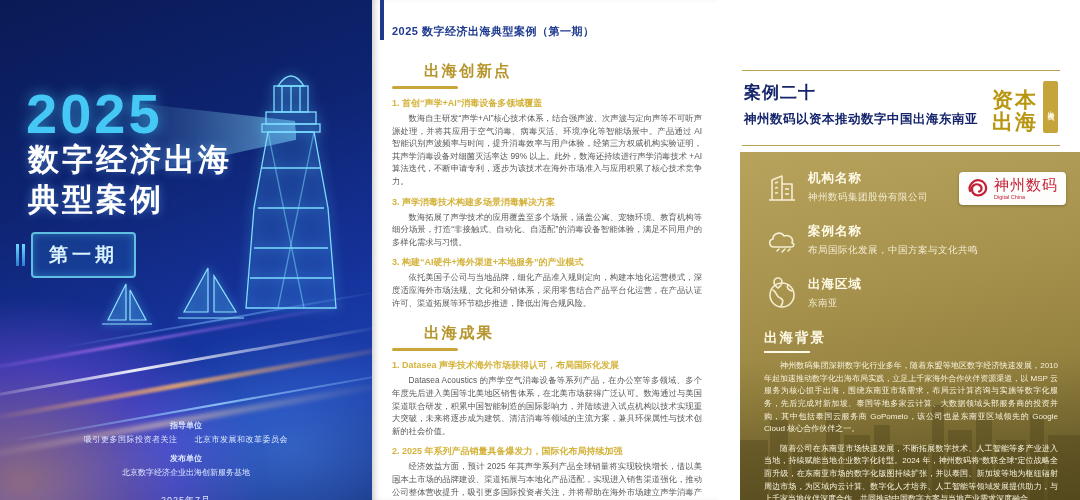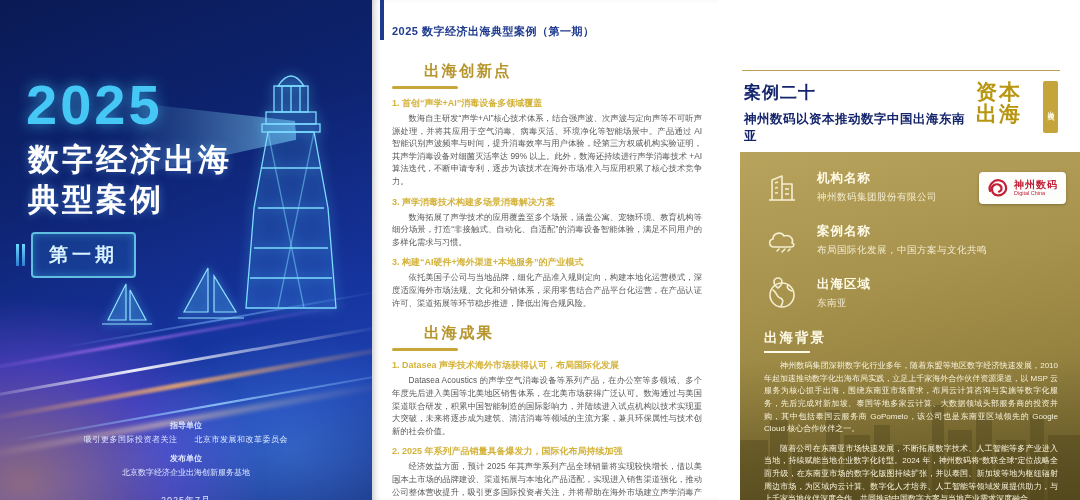"2025" .cover-year { top: 72px -> 81px }
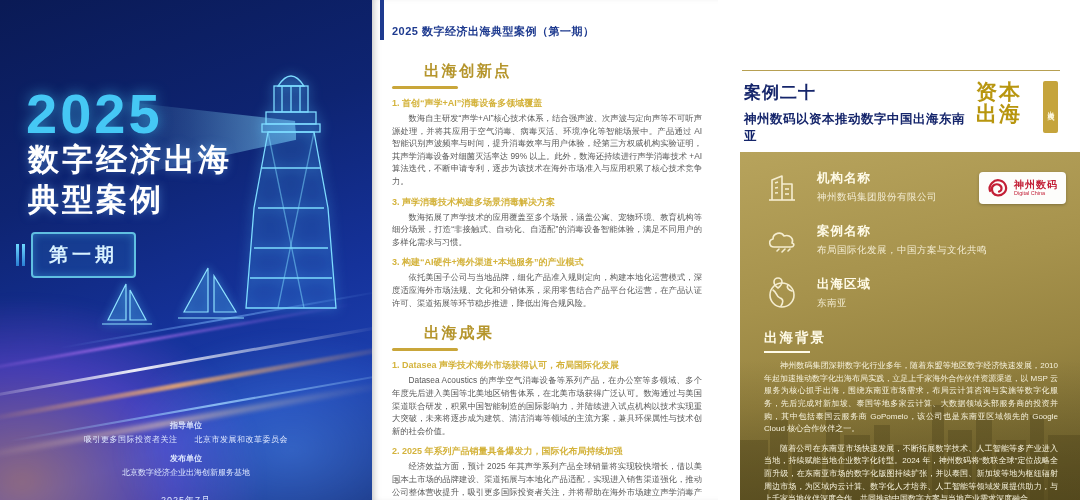"资本" .rp-mode { align-items: flex-start -> flex-end; gap: 20px -> 4px }
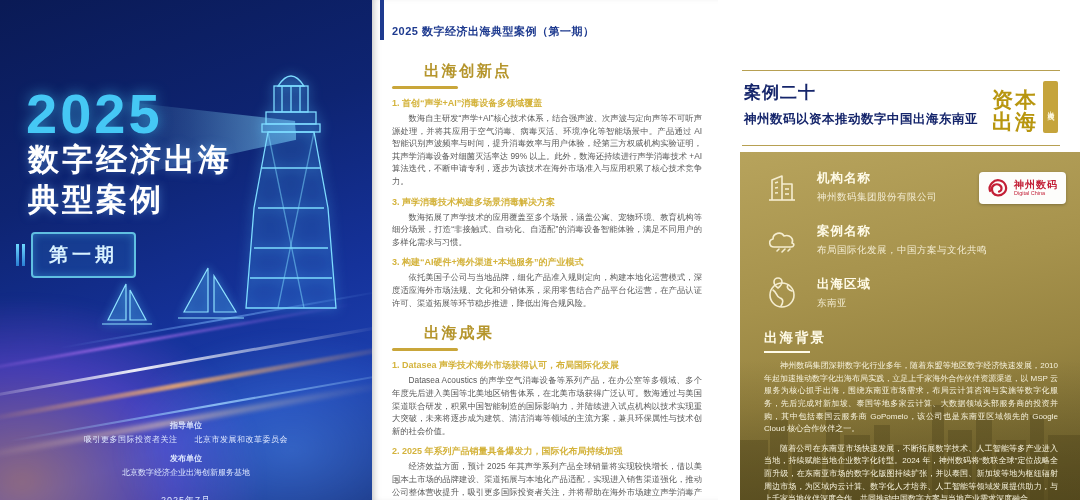"机构名称" .info-row { gap: 17px -> 8px }
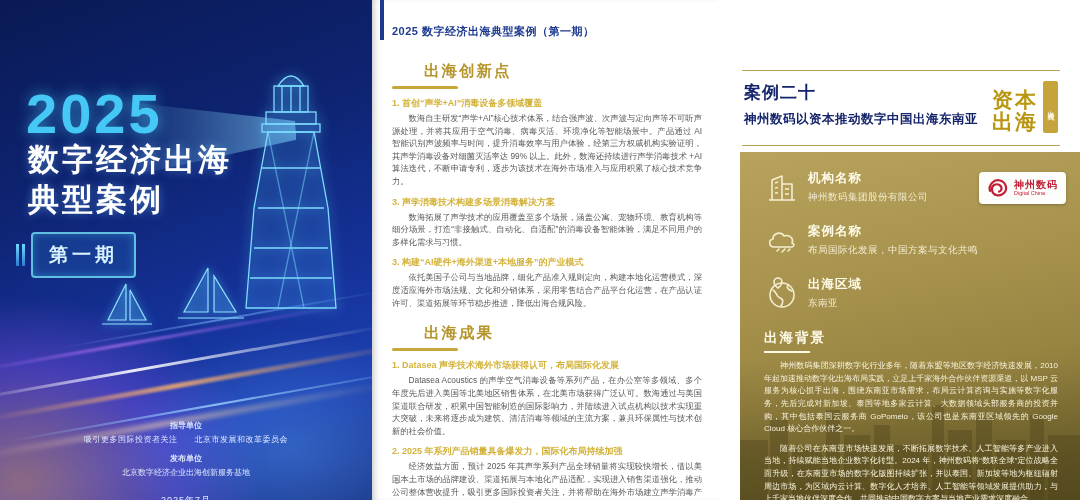"神州数码" .logo-cn { font-size: 10px -> 15px; font-weight: bold -> normal }
